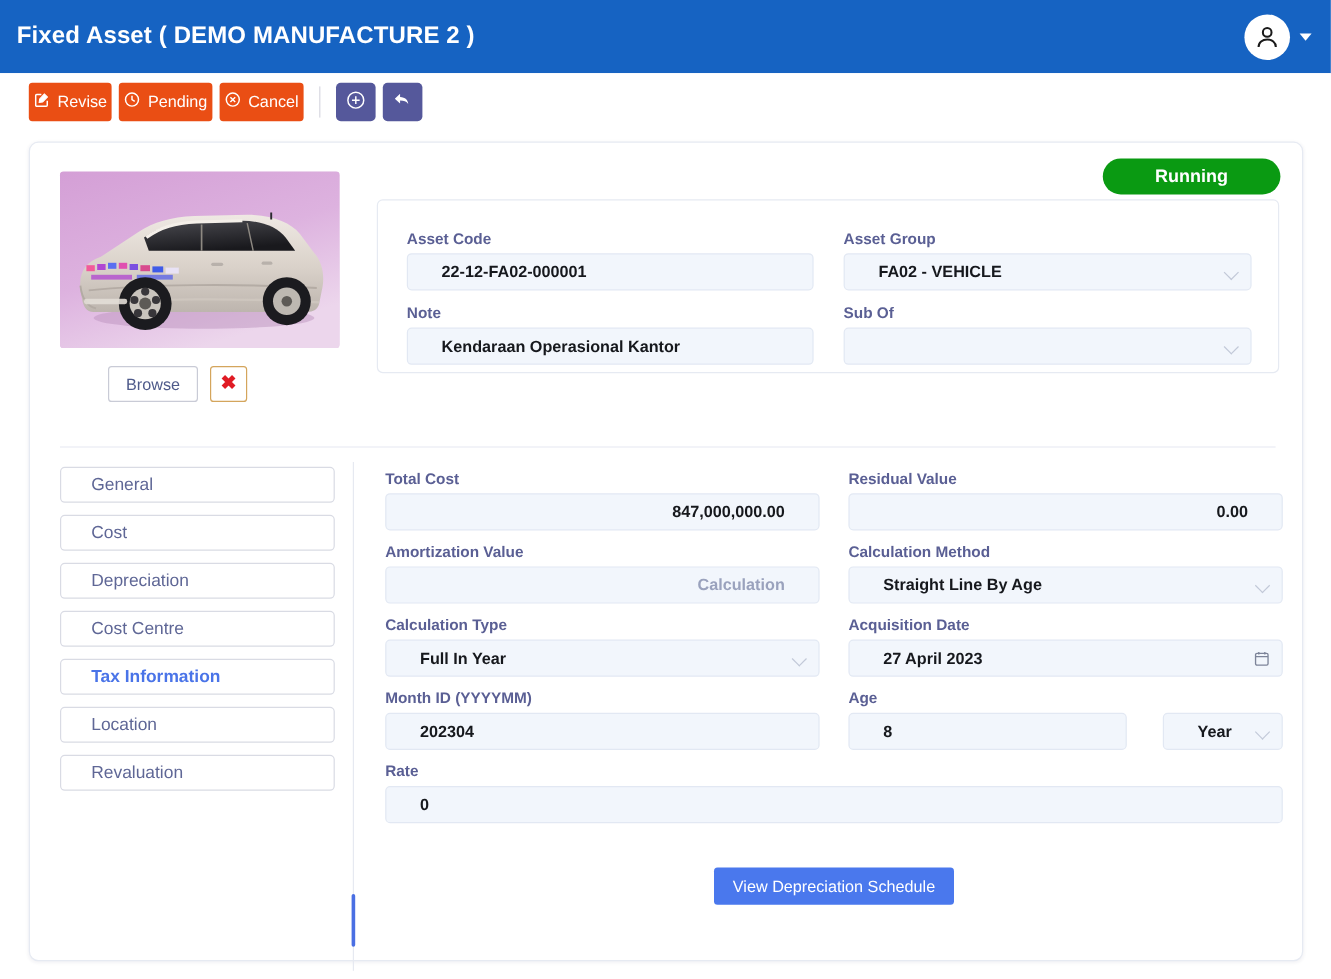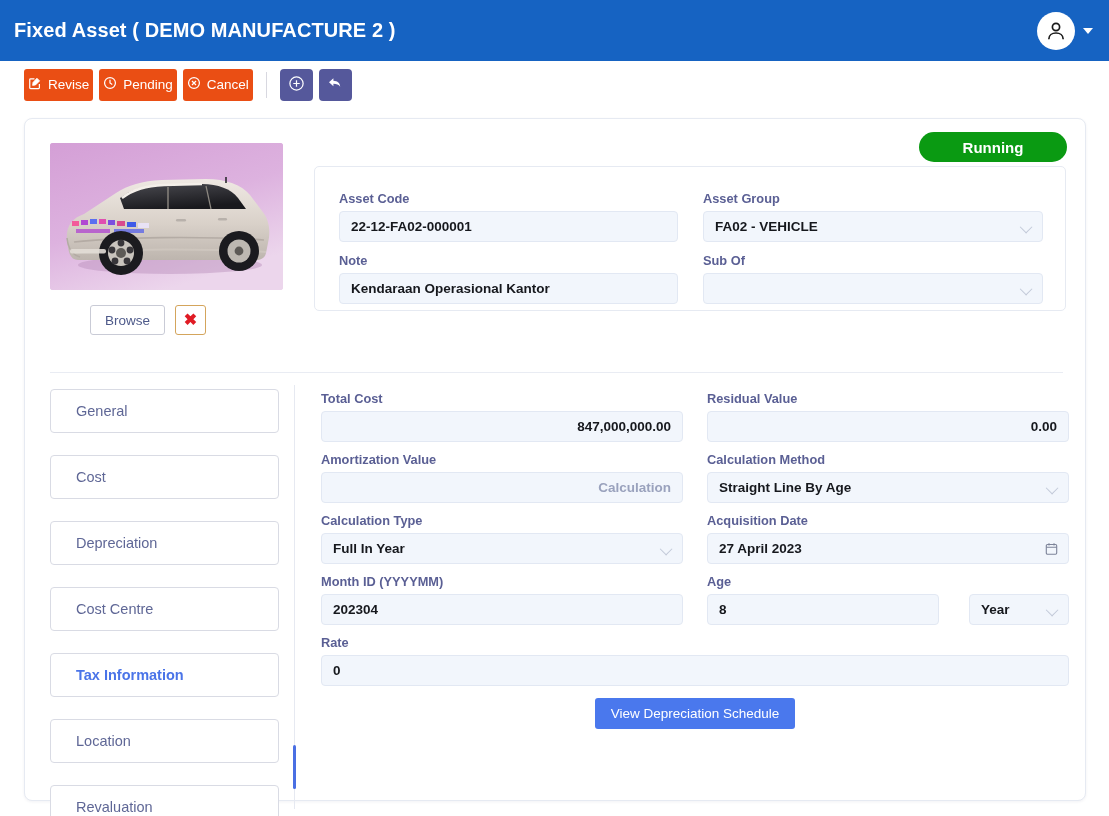"22-12-FA02-000001" .fld-input { padding: 0 11px -> 0 28px }
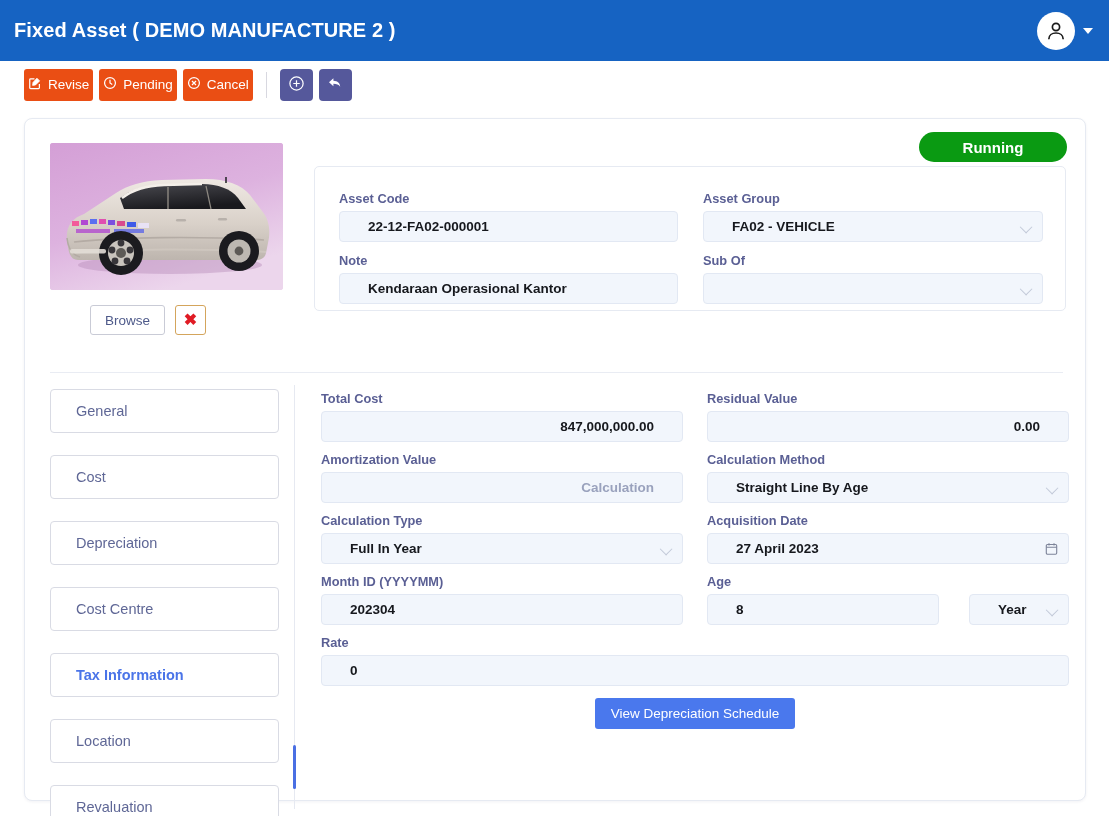"General" .tab { height: 44px -> 30px; margin-bottom: 22px -> 10px }
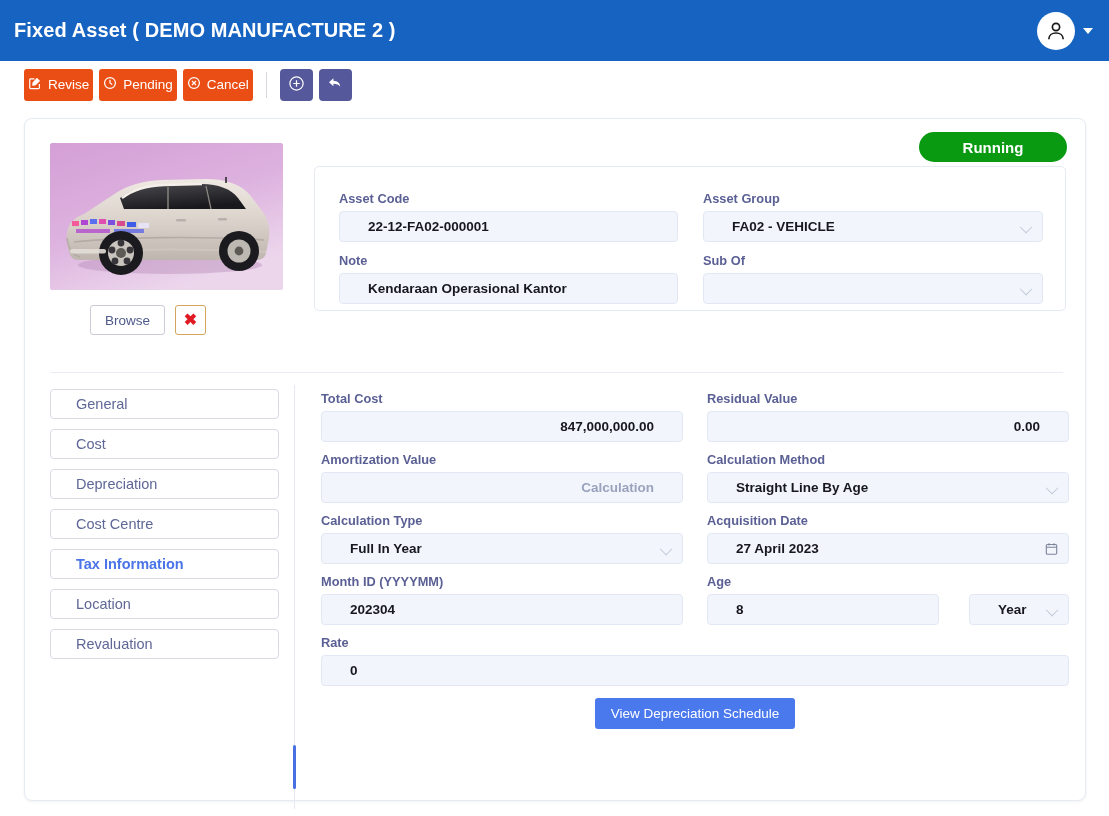"View Depreciation Schedule" .cta-wrap { margin-top: 12px -> 37px }
